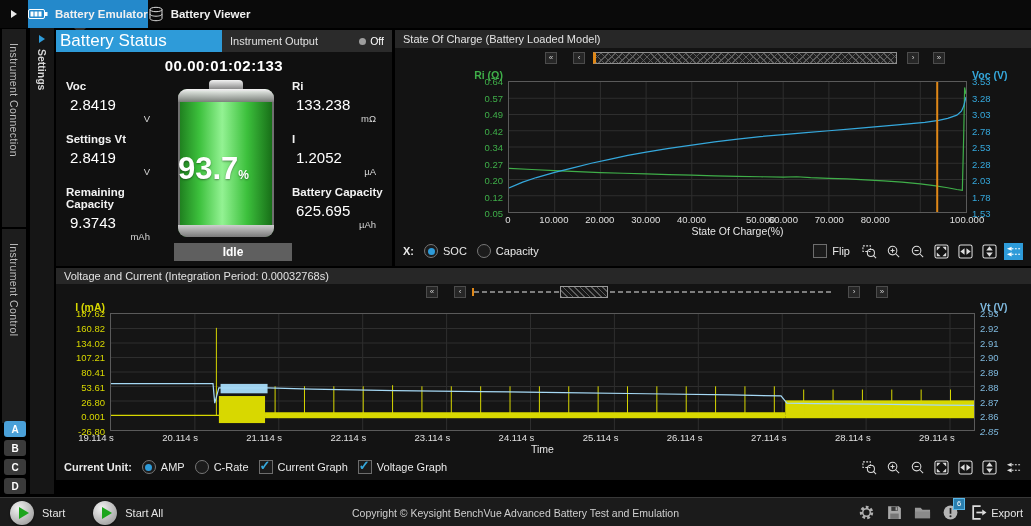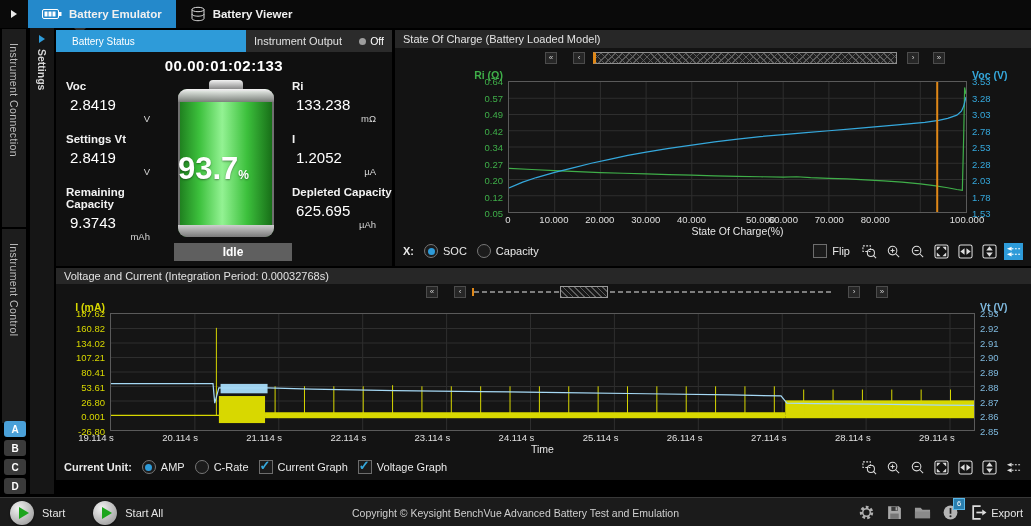"Battery Emulator" .tab { padding: 0 14px -> 0 0 }
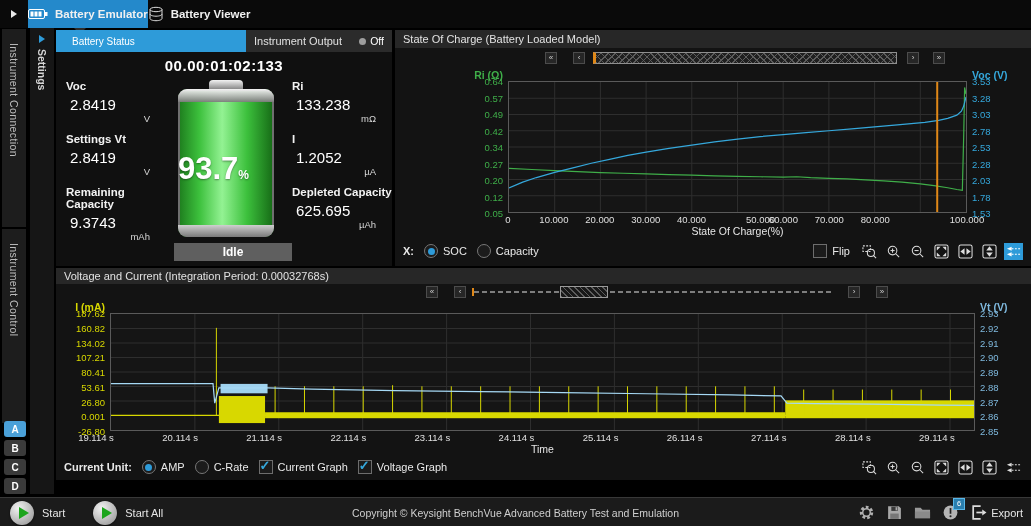"Battery Status" .bs-btn { font-size: 10px -> 17px; padding: 0 16px -> 0 4px }
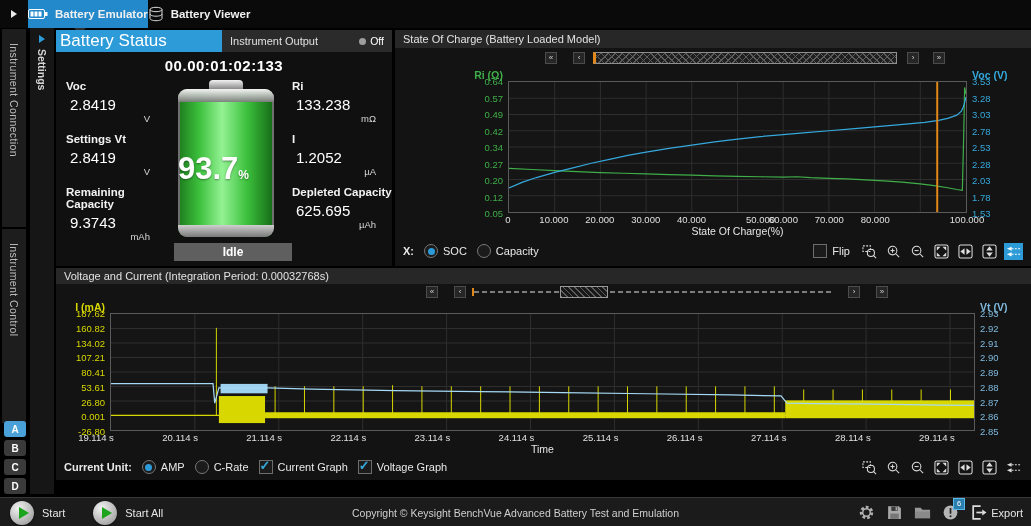"Depleted Capacity" div.m-label { text: Depleted -> Battery }
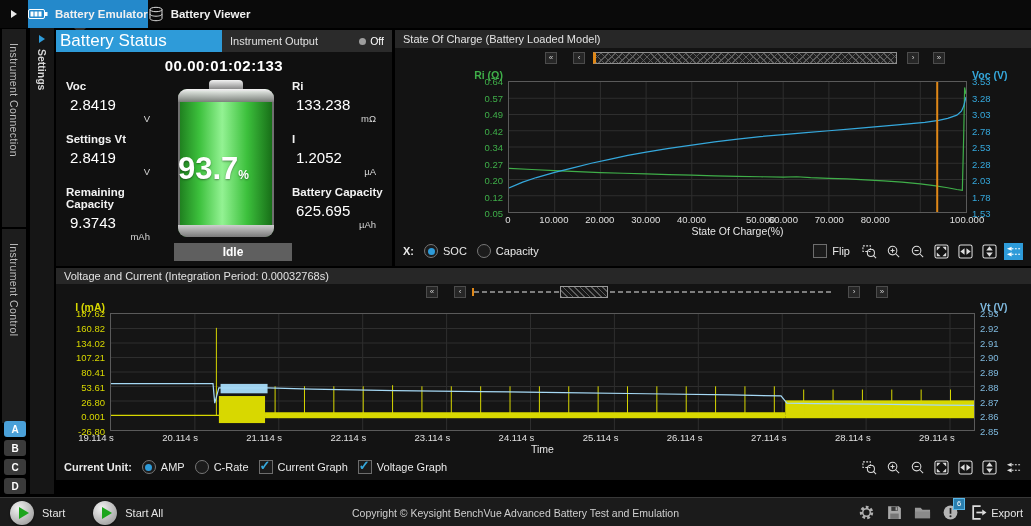"2.85" span.tick { font-style: none -> italic }
